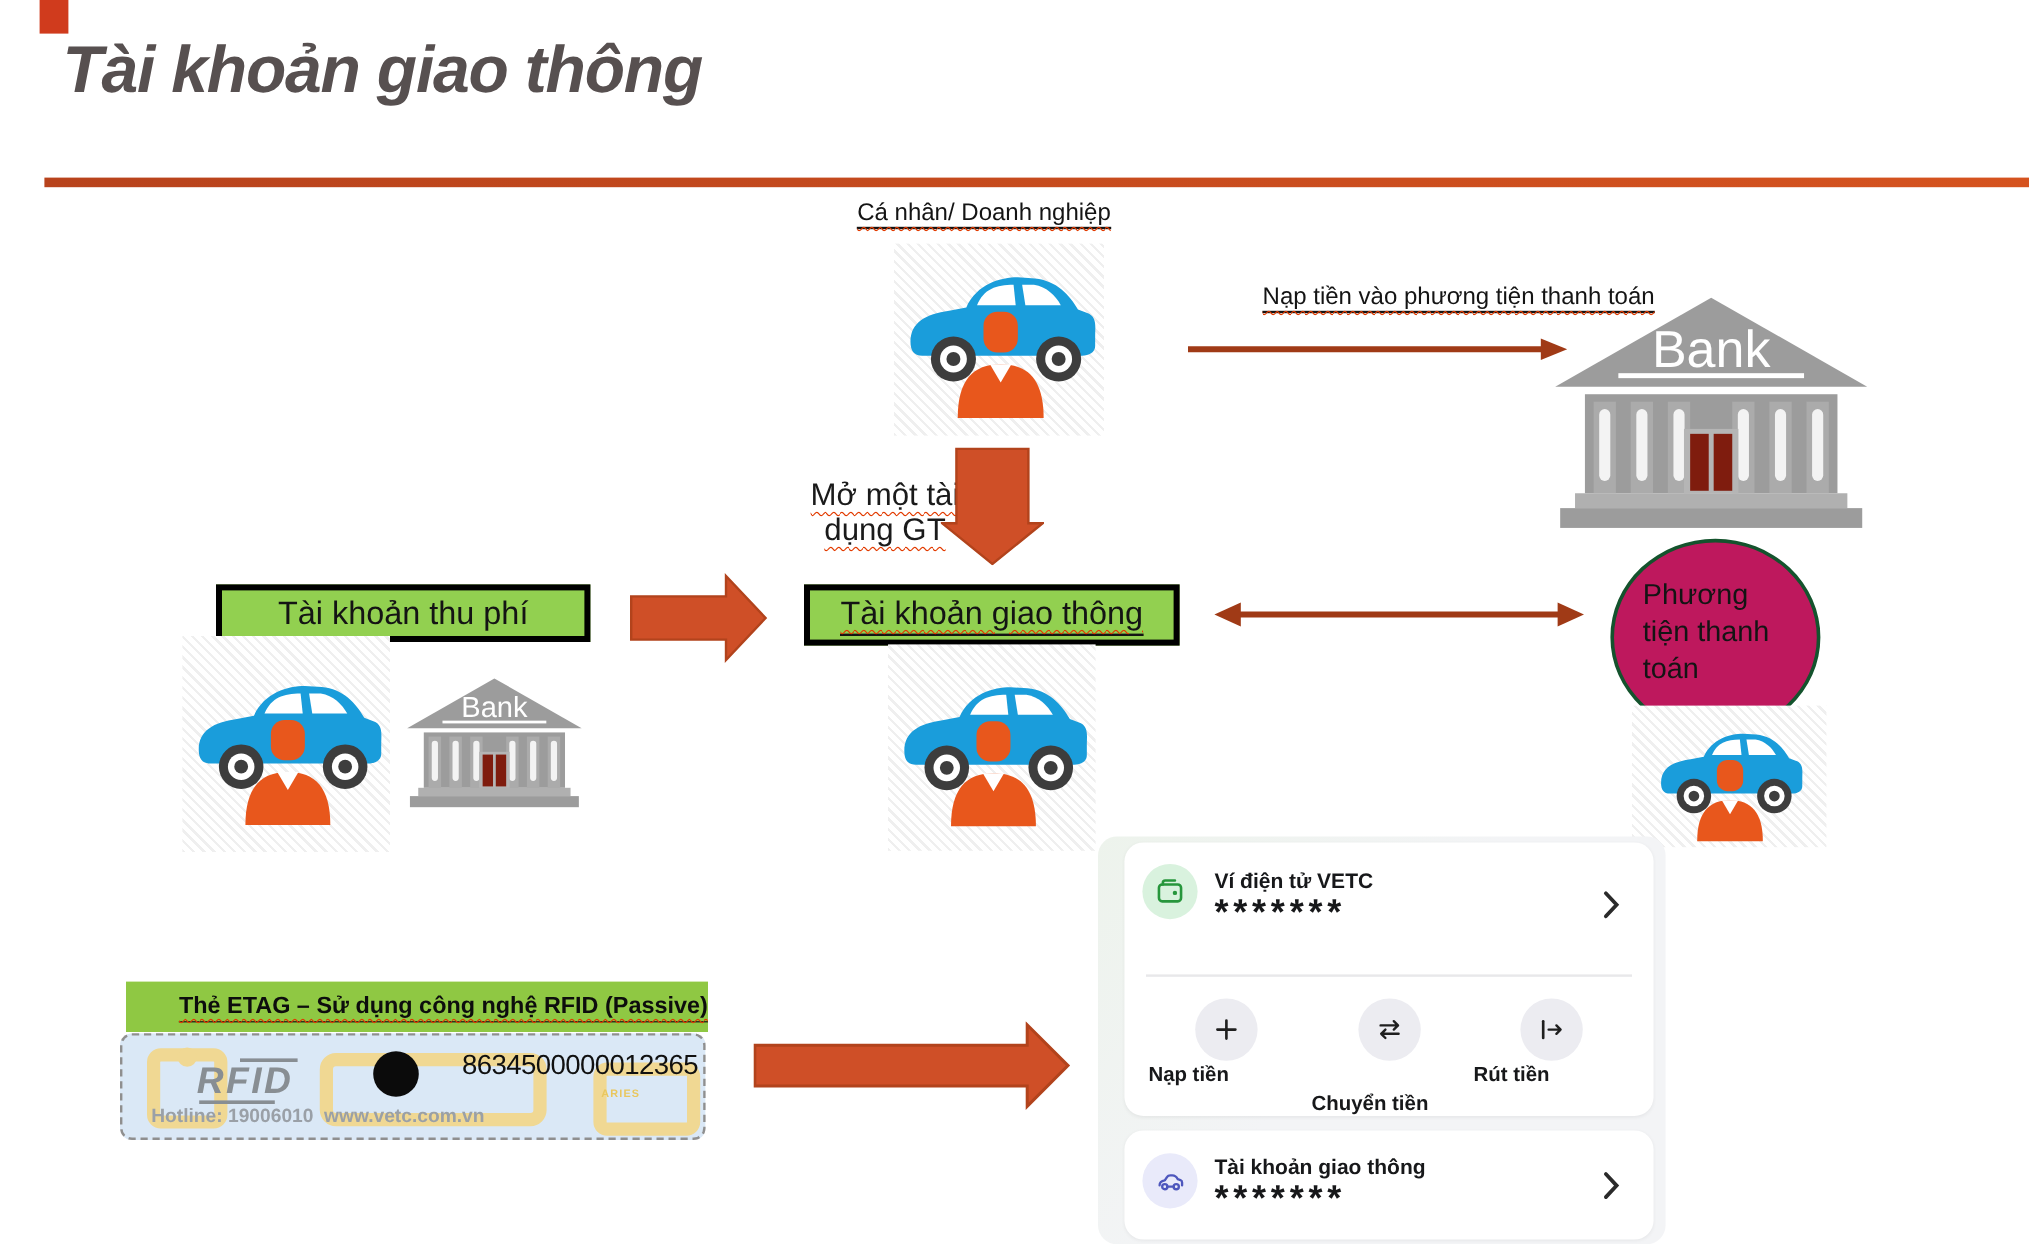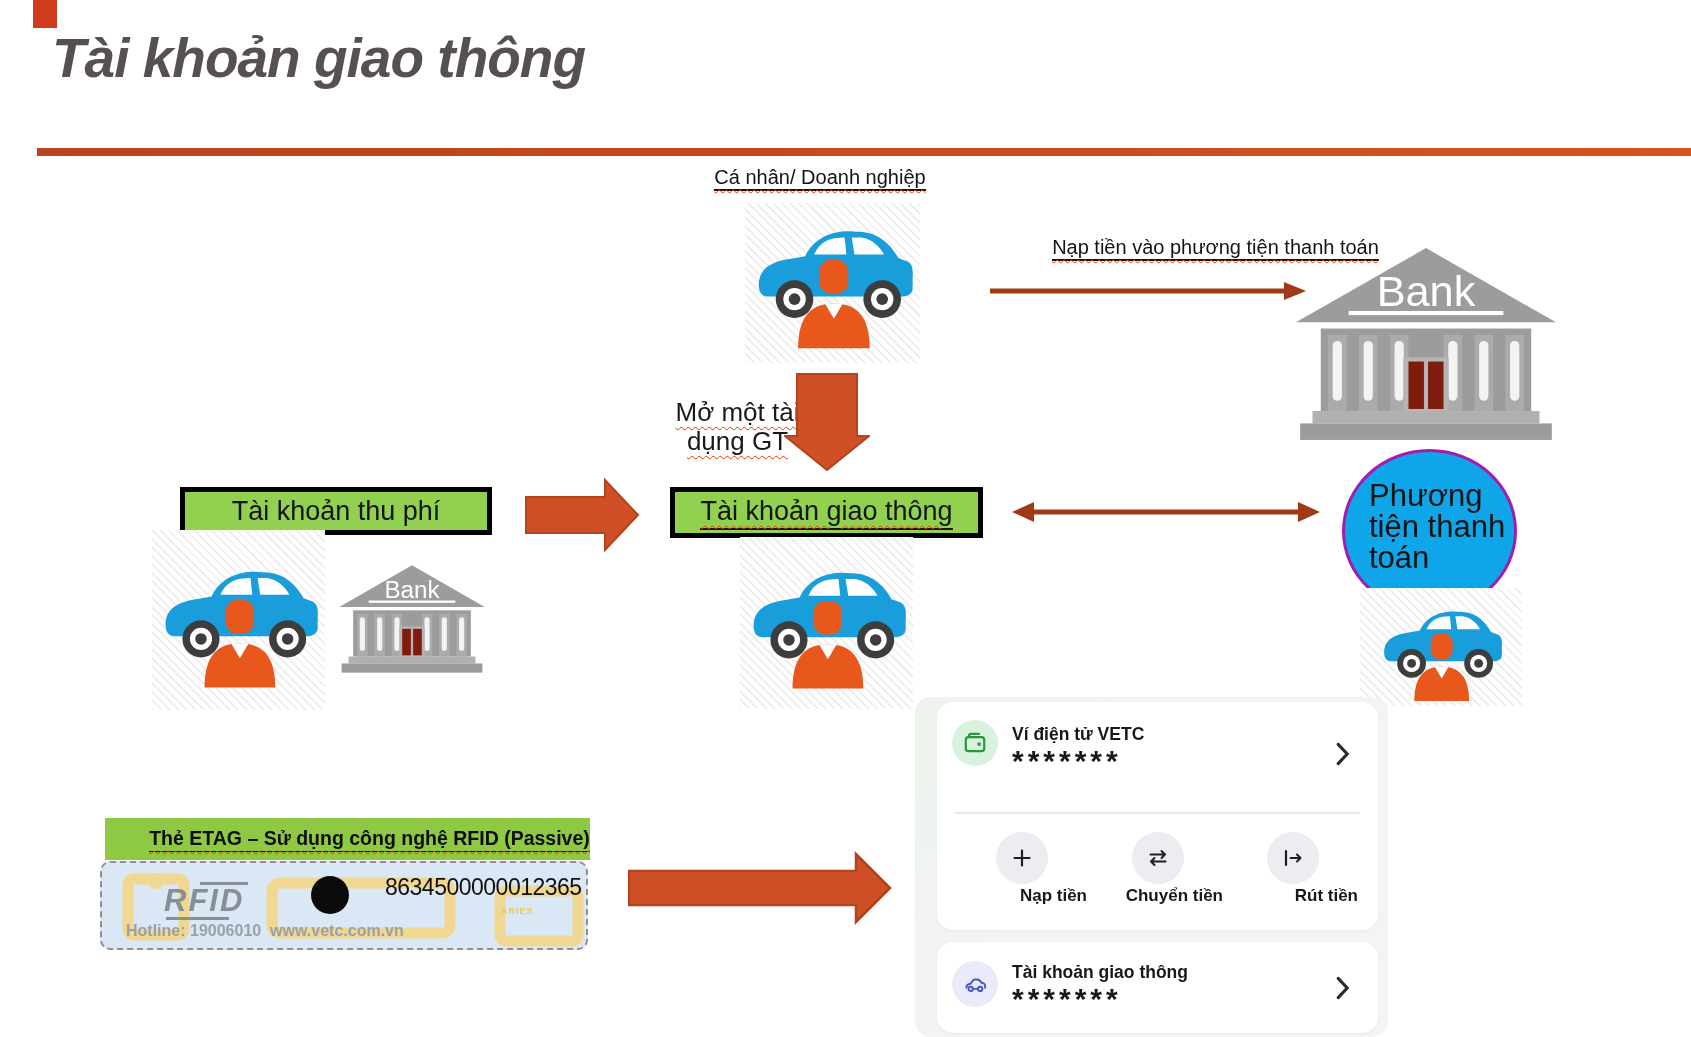"Phương" .pay-circle { background: #0ea5e9 -> #be185d; border: 3px solid #a21caf -> 3px solid #14532d; font-size: 31px -> 24px }
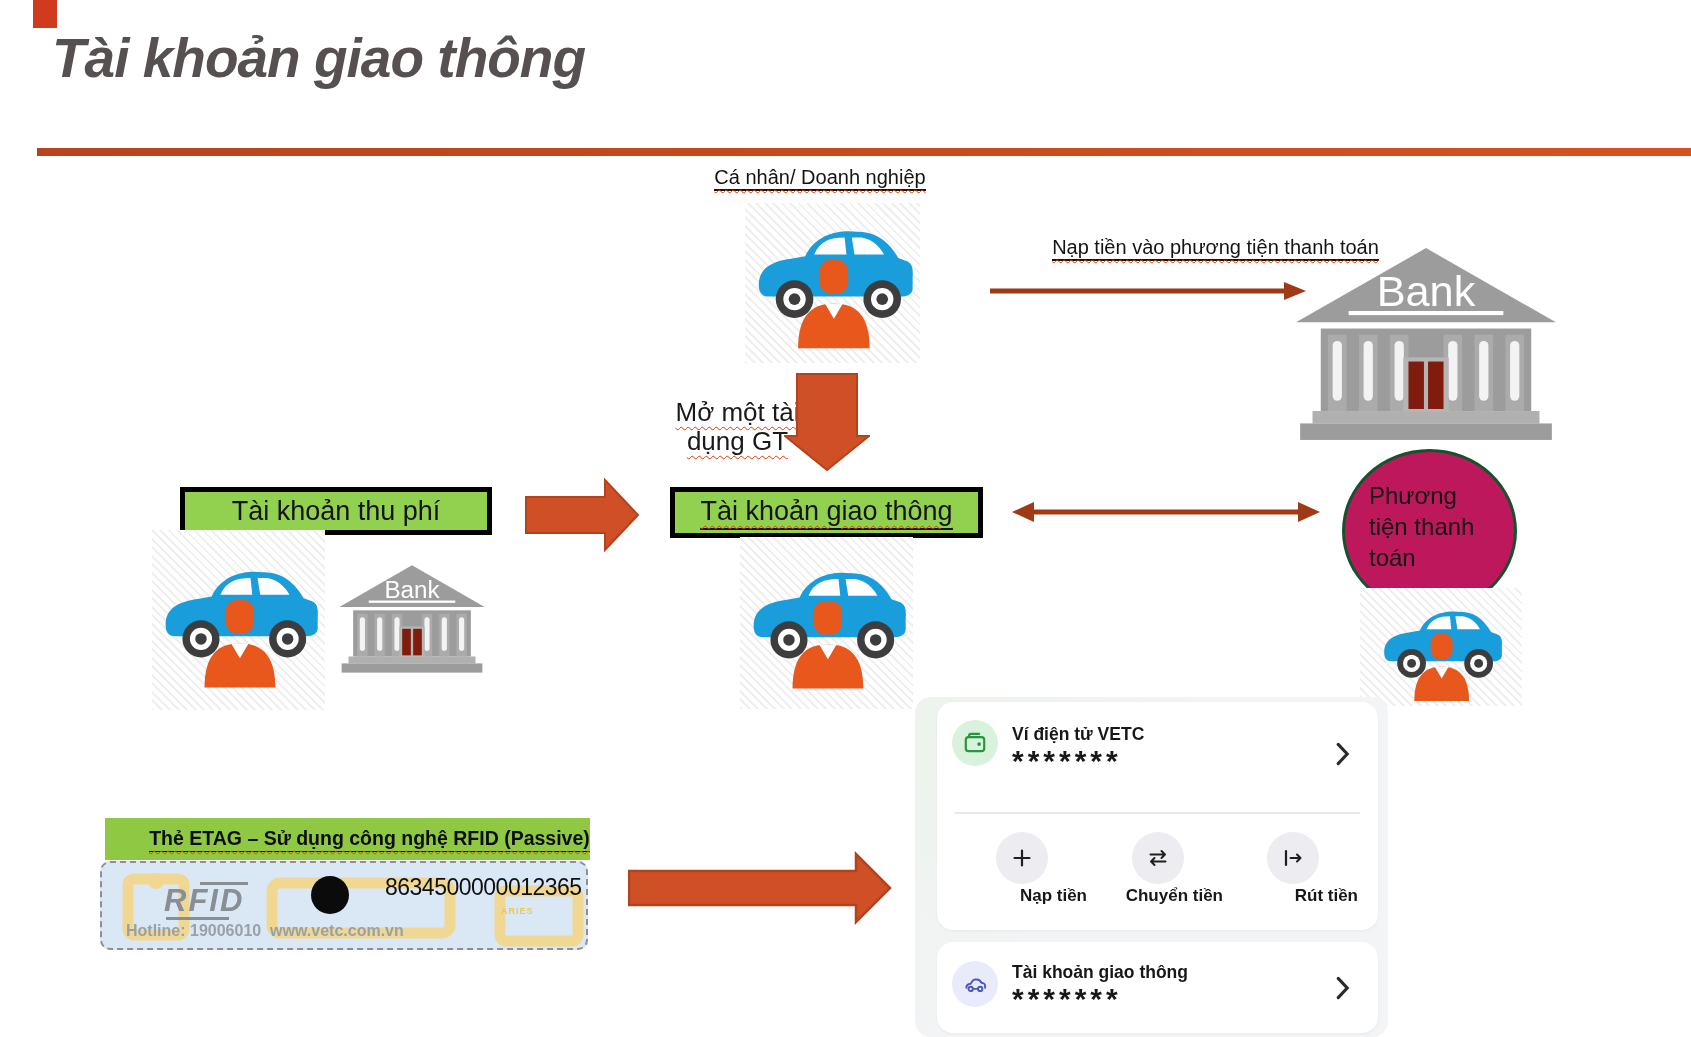"Nạp tiền" .action-label { text-align: right -> left }
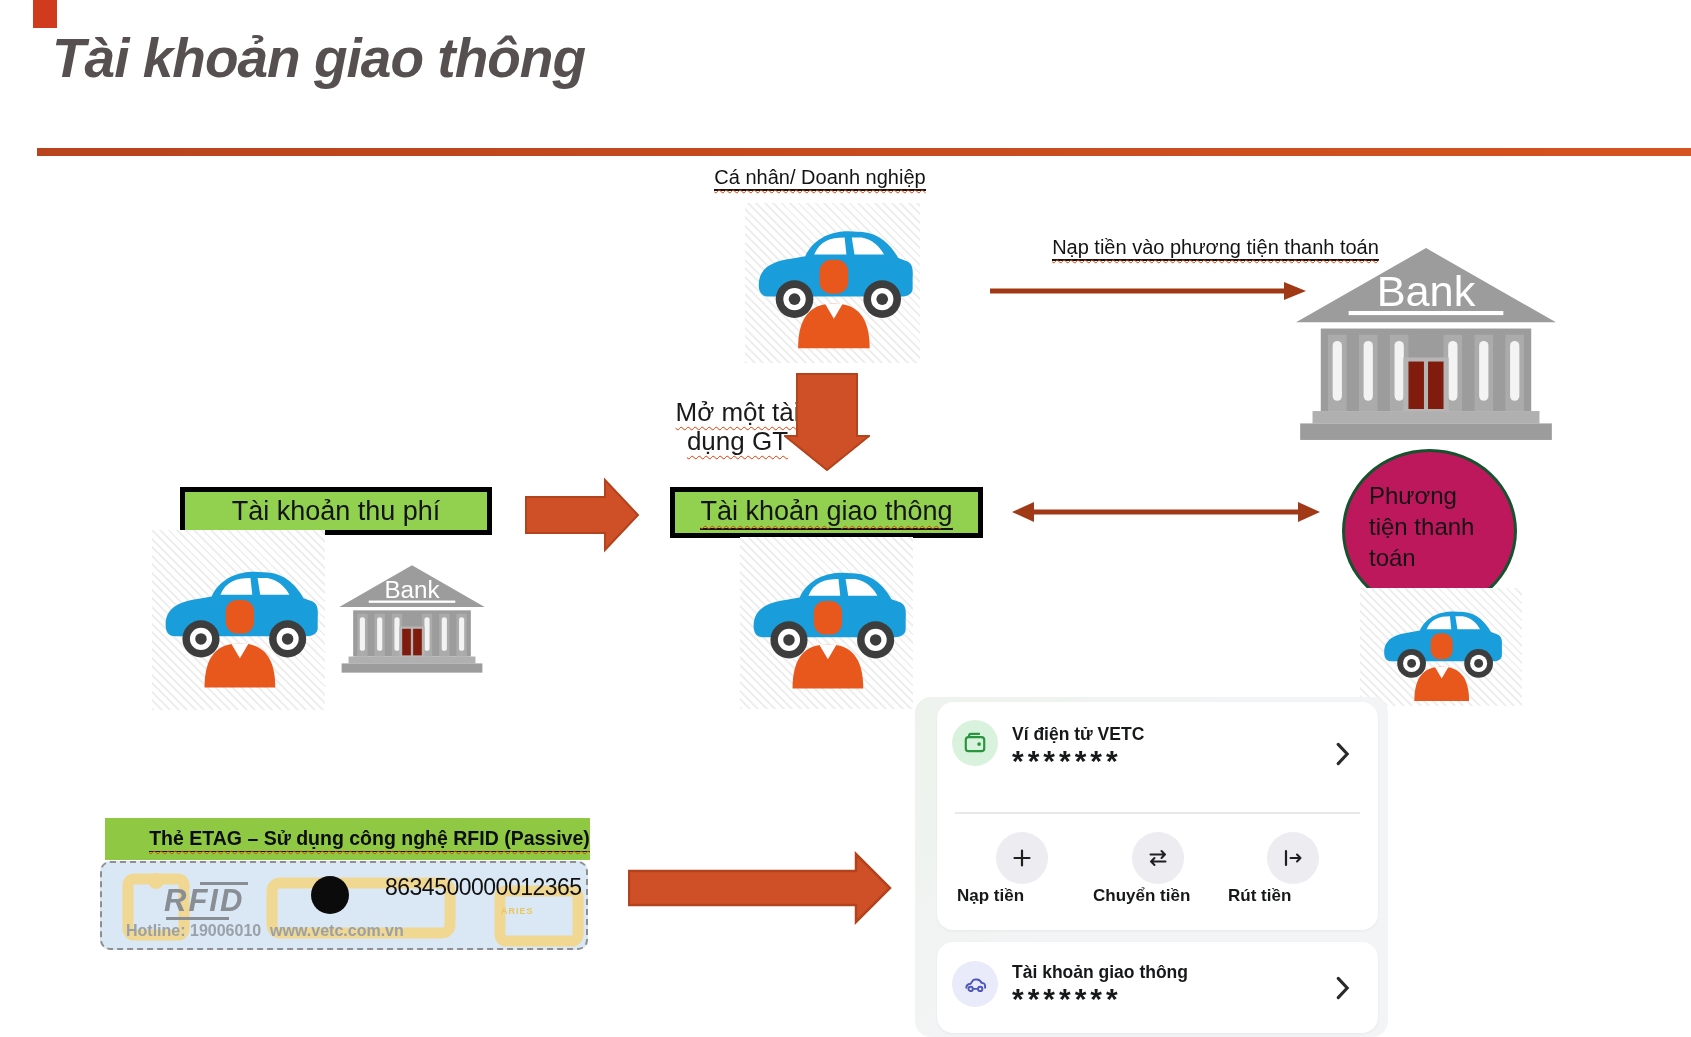"Chuyển tiền" div.action-label { margin-top: none -> 24px }
